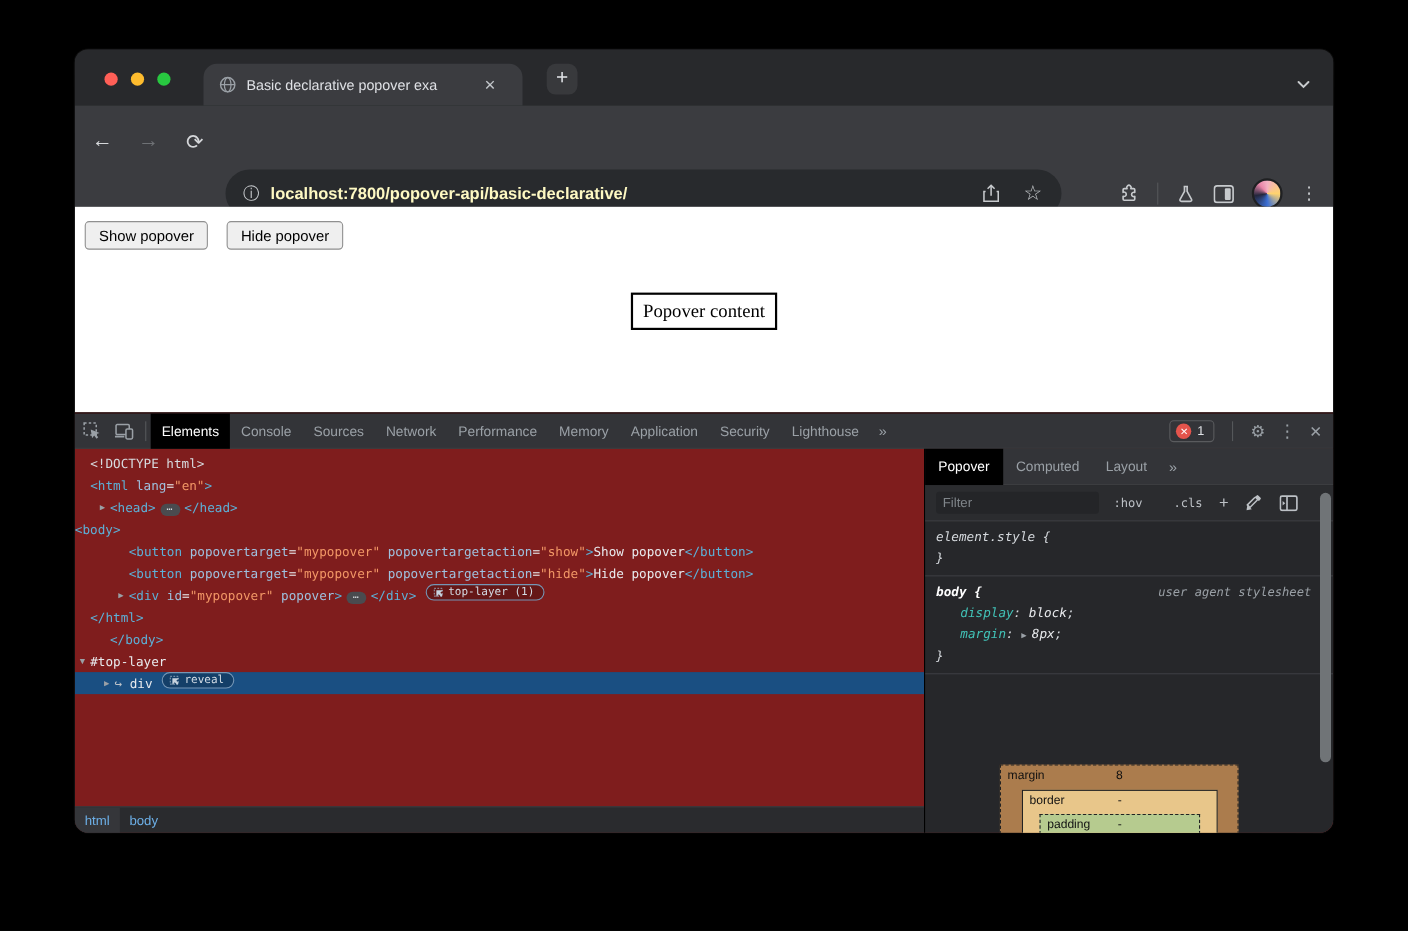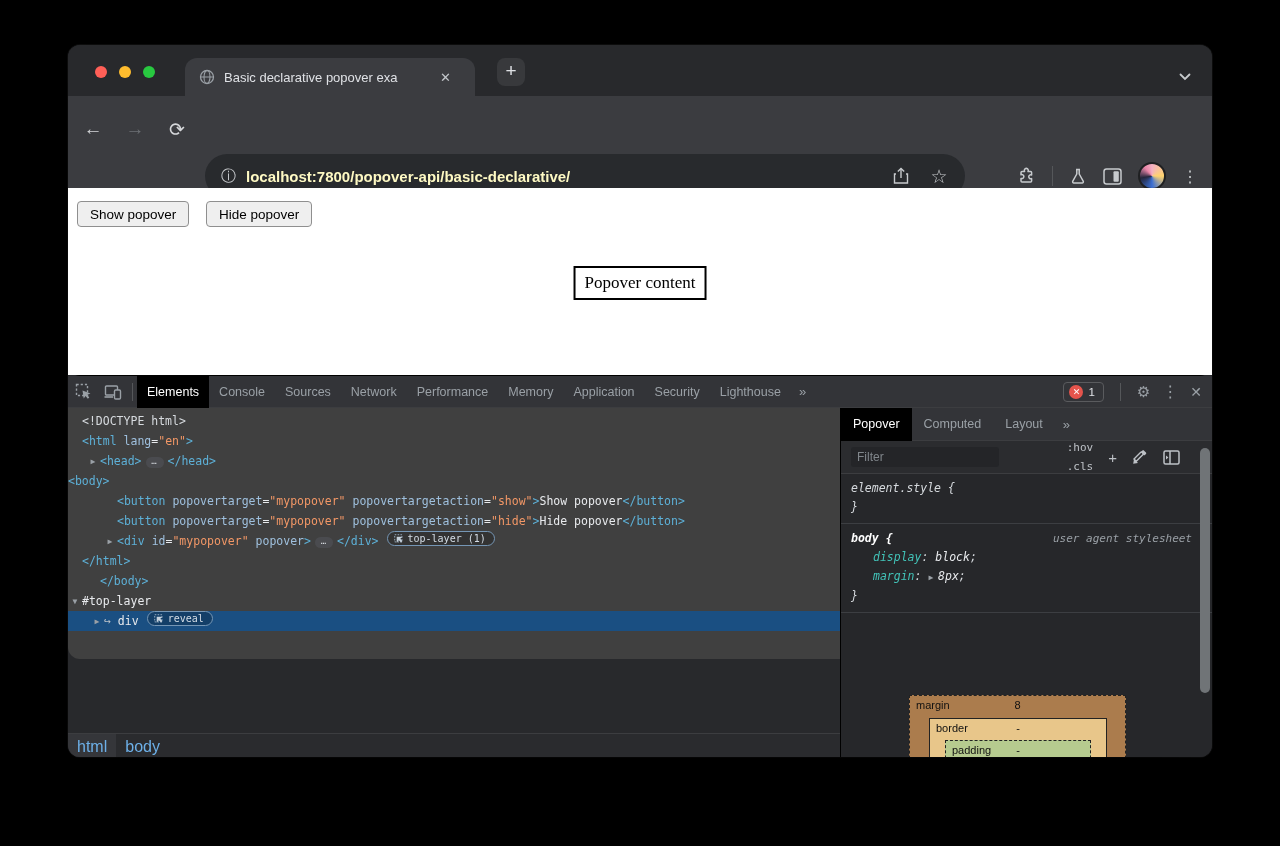"Elements" .devtools { background: #404040 -> #7f1d1d; border-radius: 12px -> none; height: 284px -> 382px }
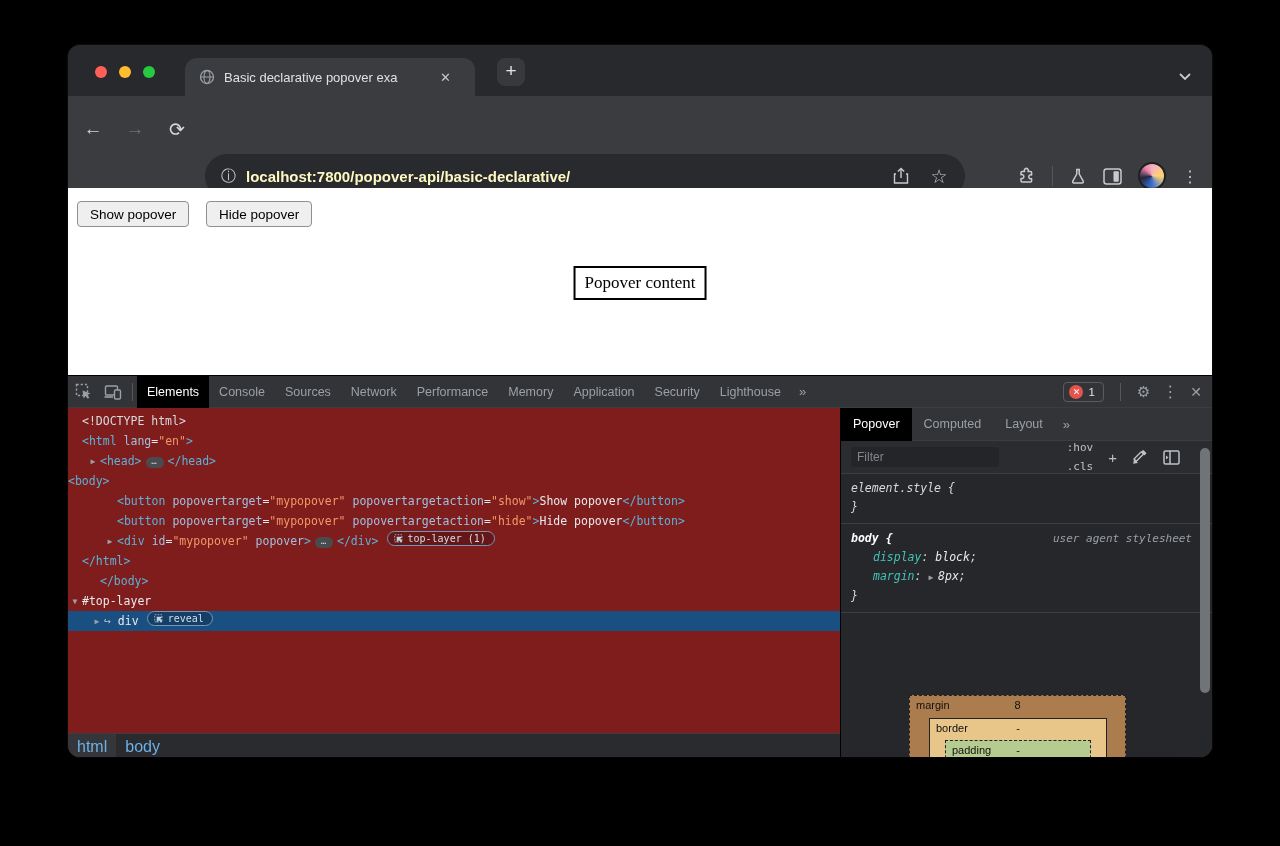":hov" span { flex-direction: column -> none; gap: 6px -> 28px }
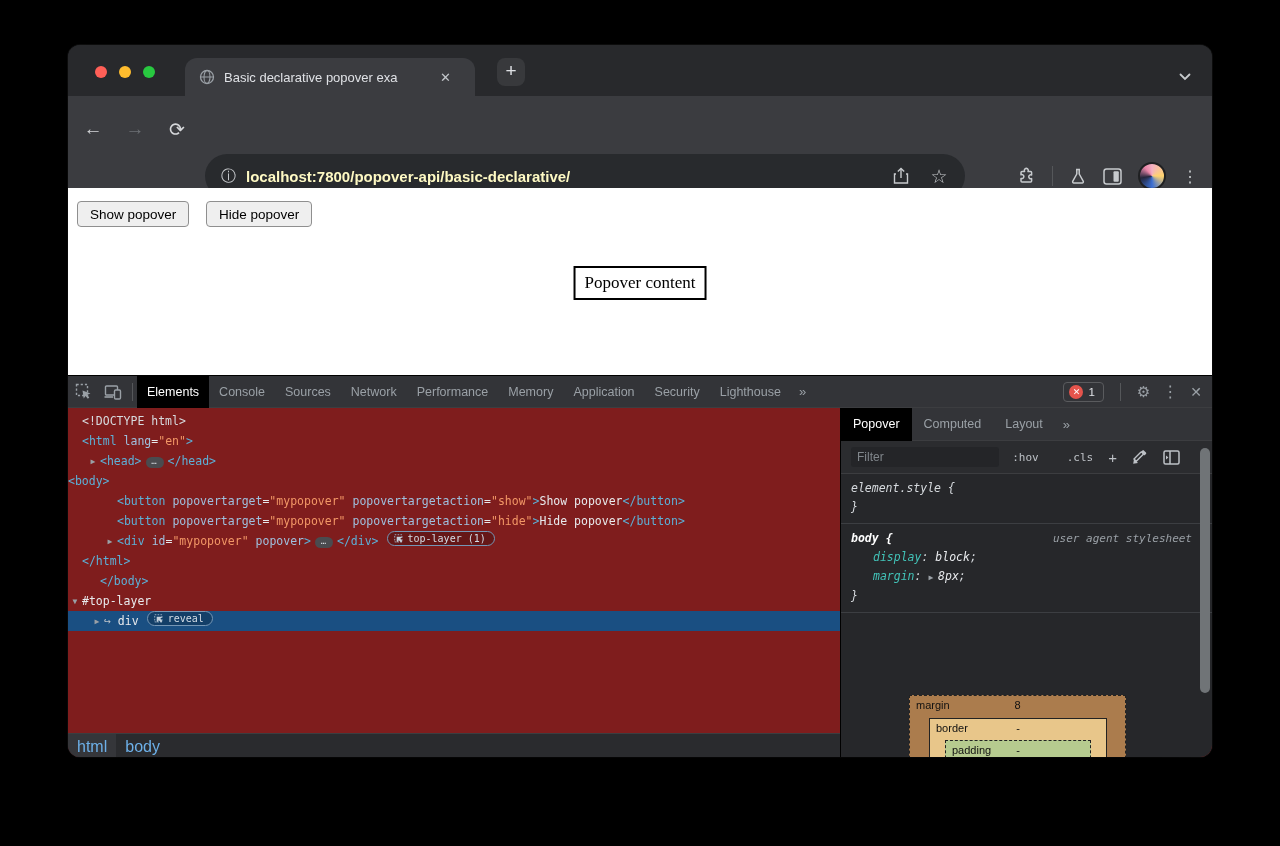"html" .crumb { font-size: 16px -> 12px }
